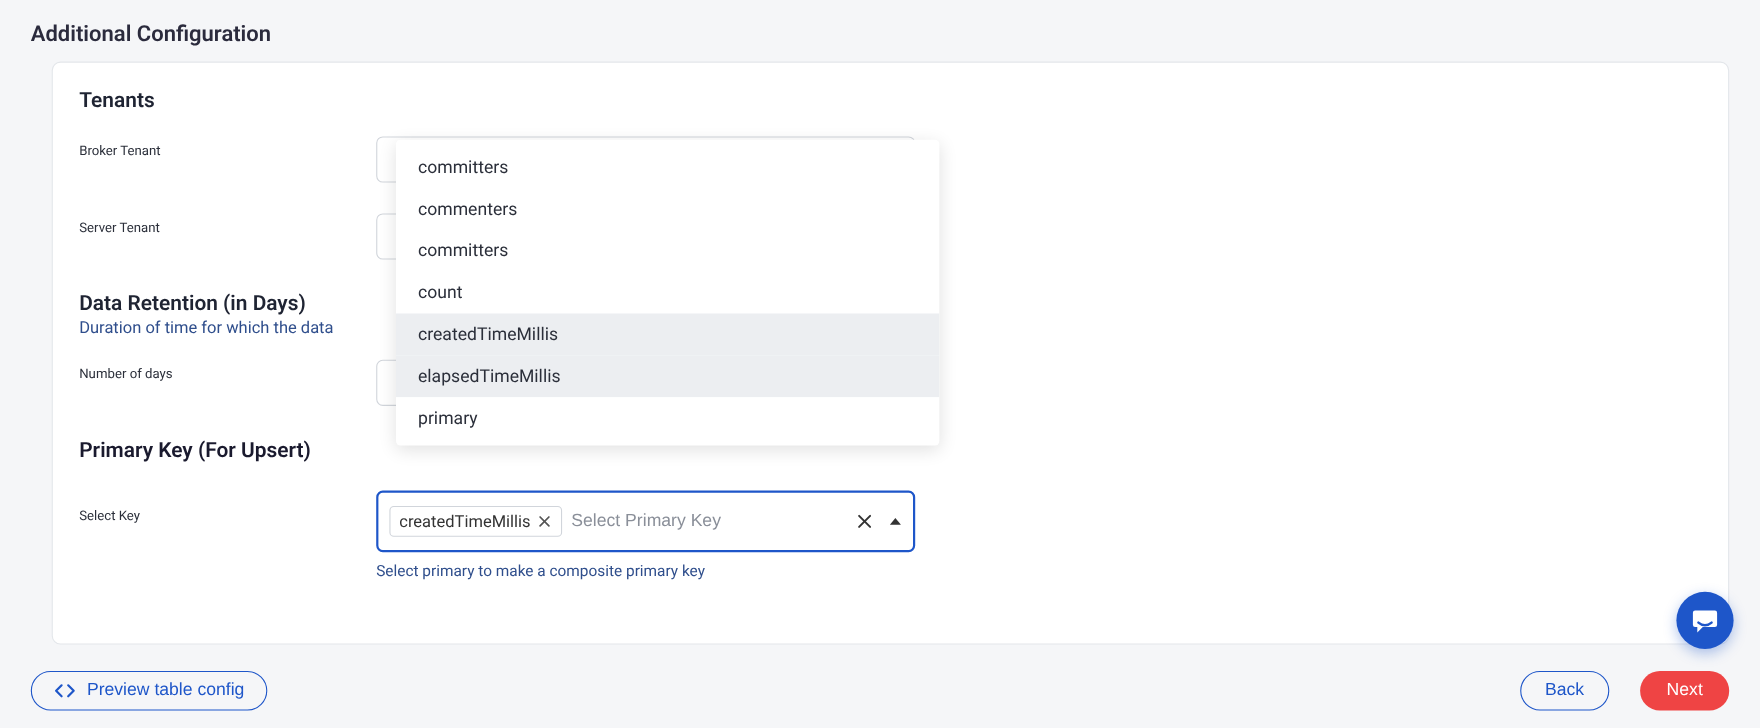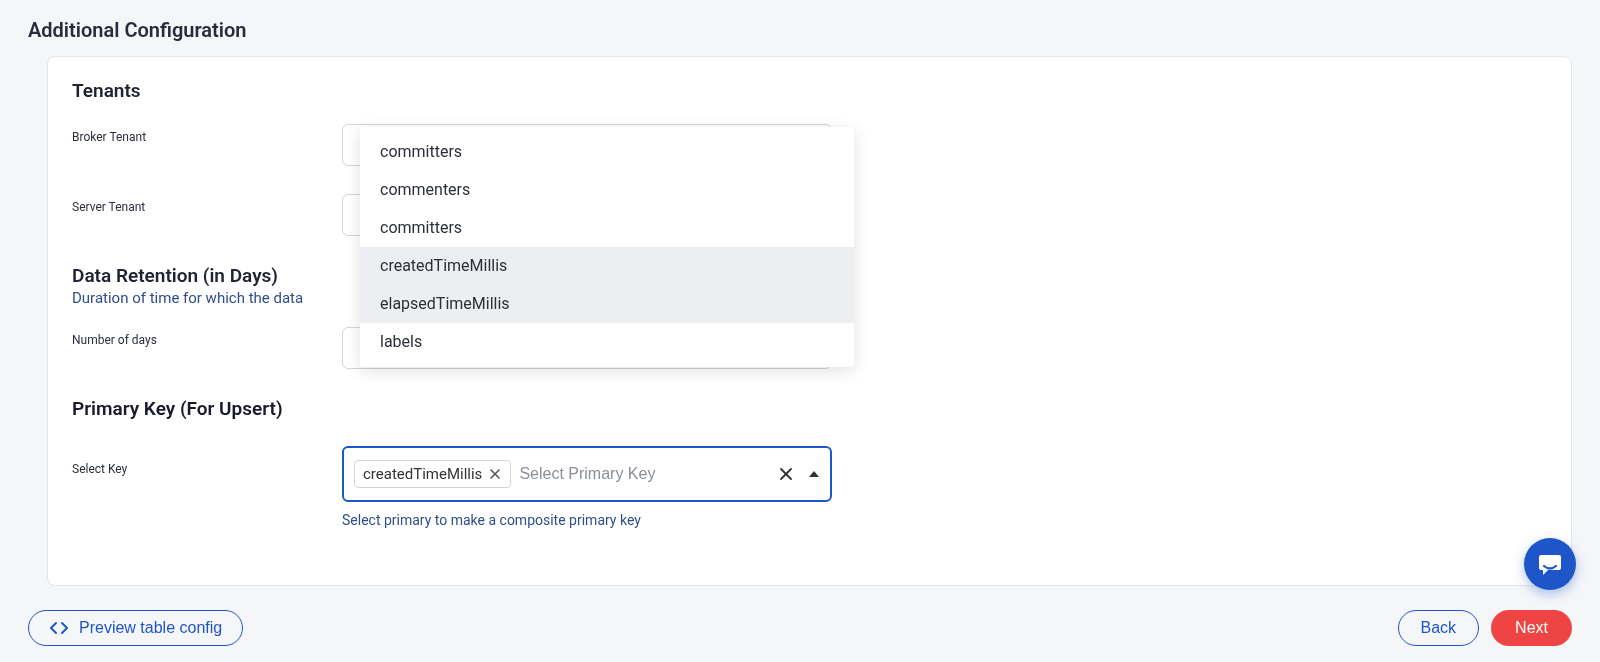"count" div.dropdown-item { html: none -> <div>count</div> }
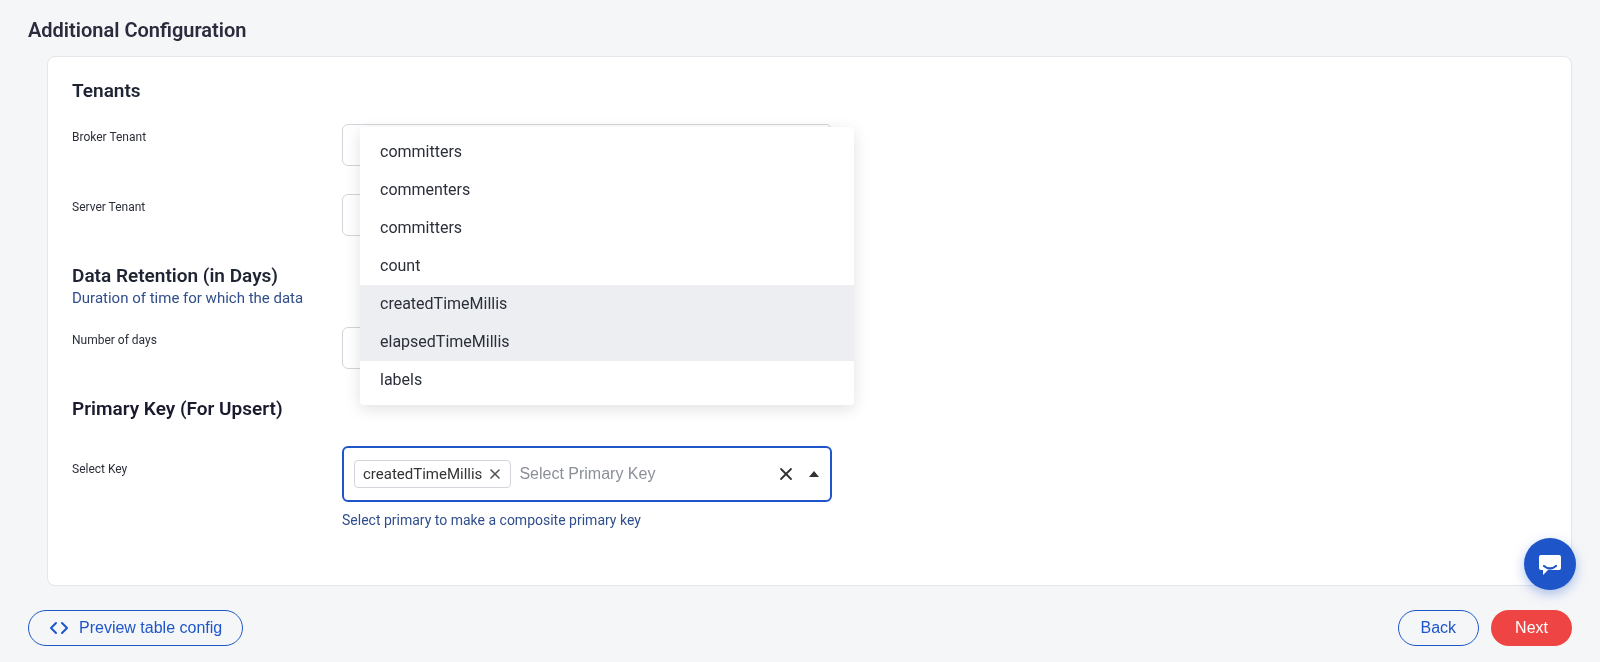"labels" div.dropdown-item { text: labels -> primary }
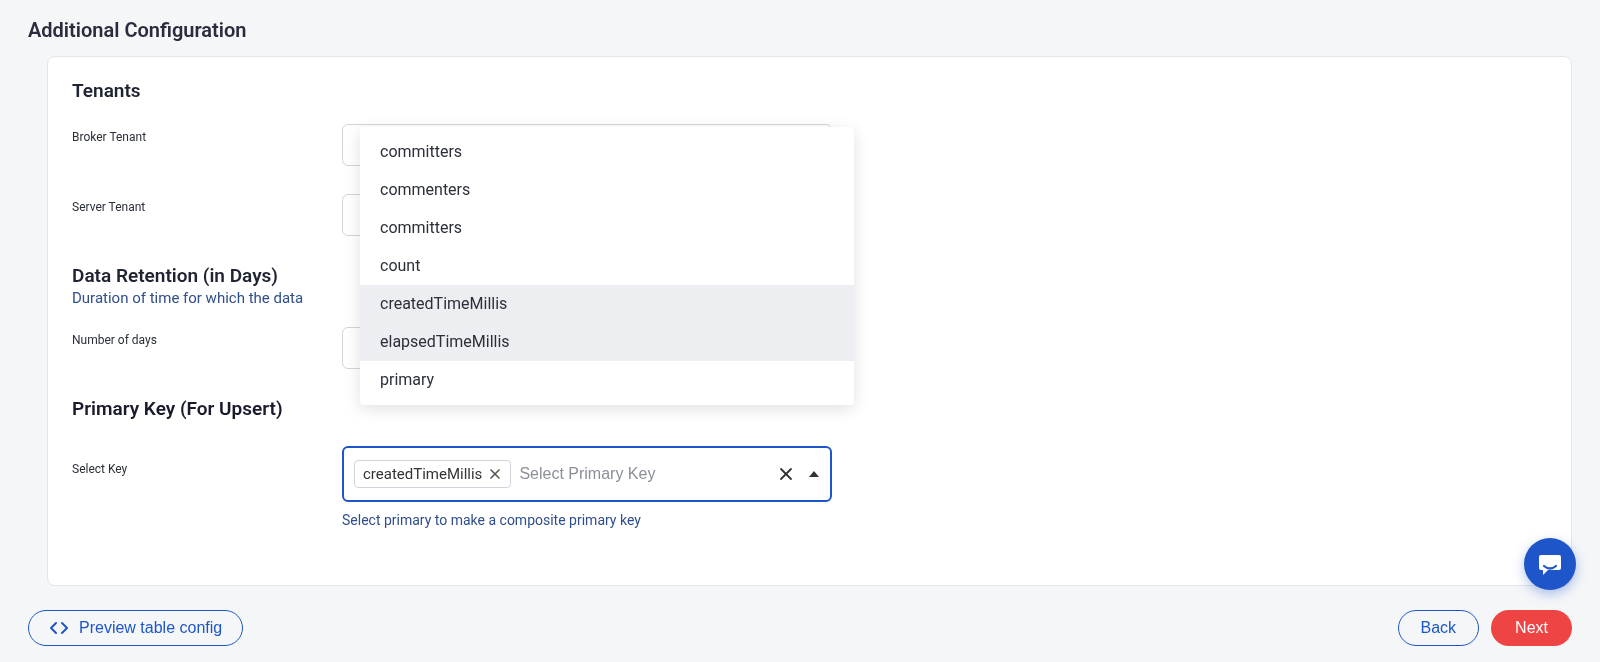"Back" .footer-right { gap: 12px -> 28px }
